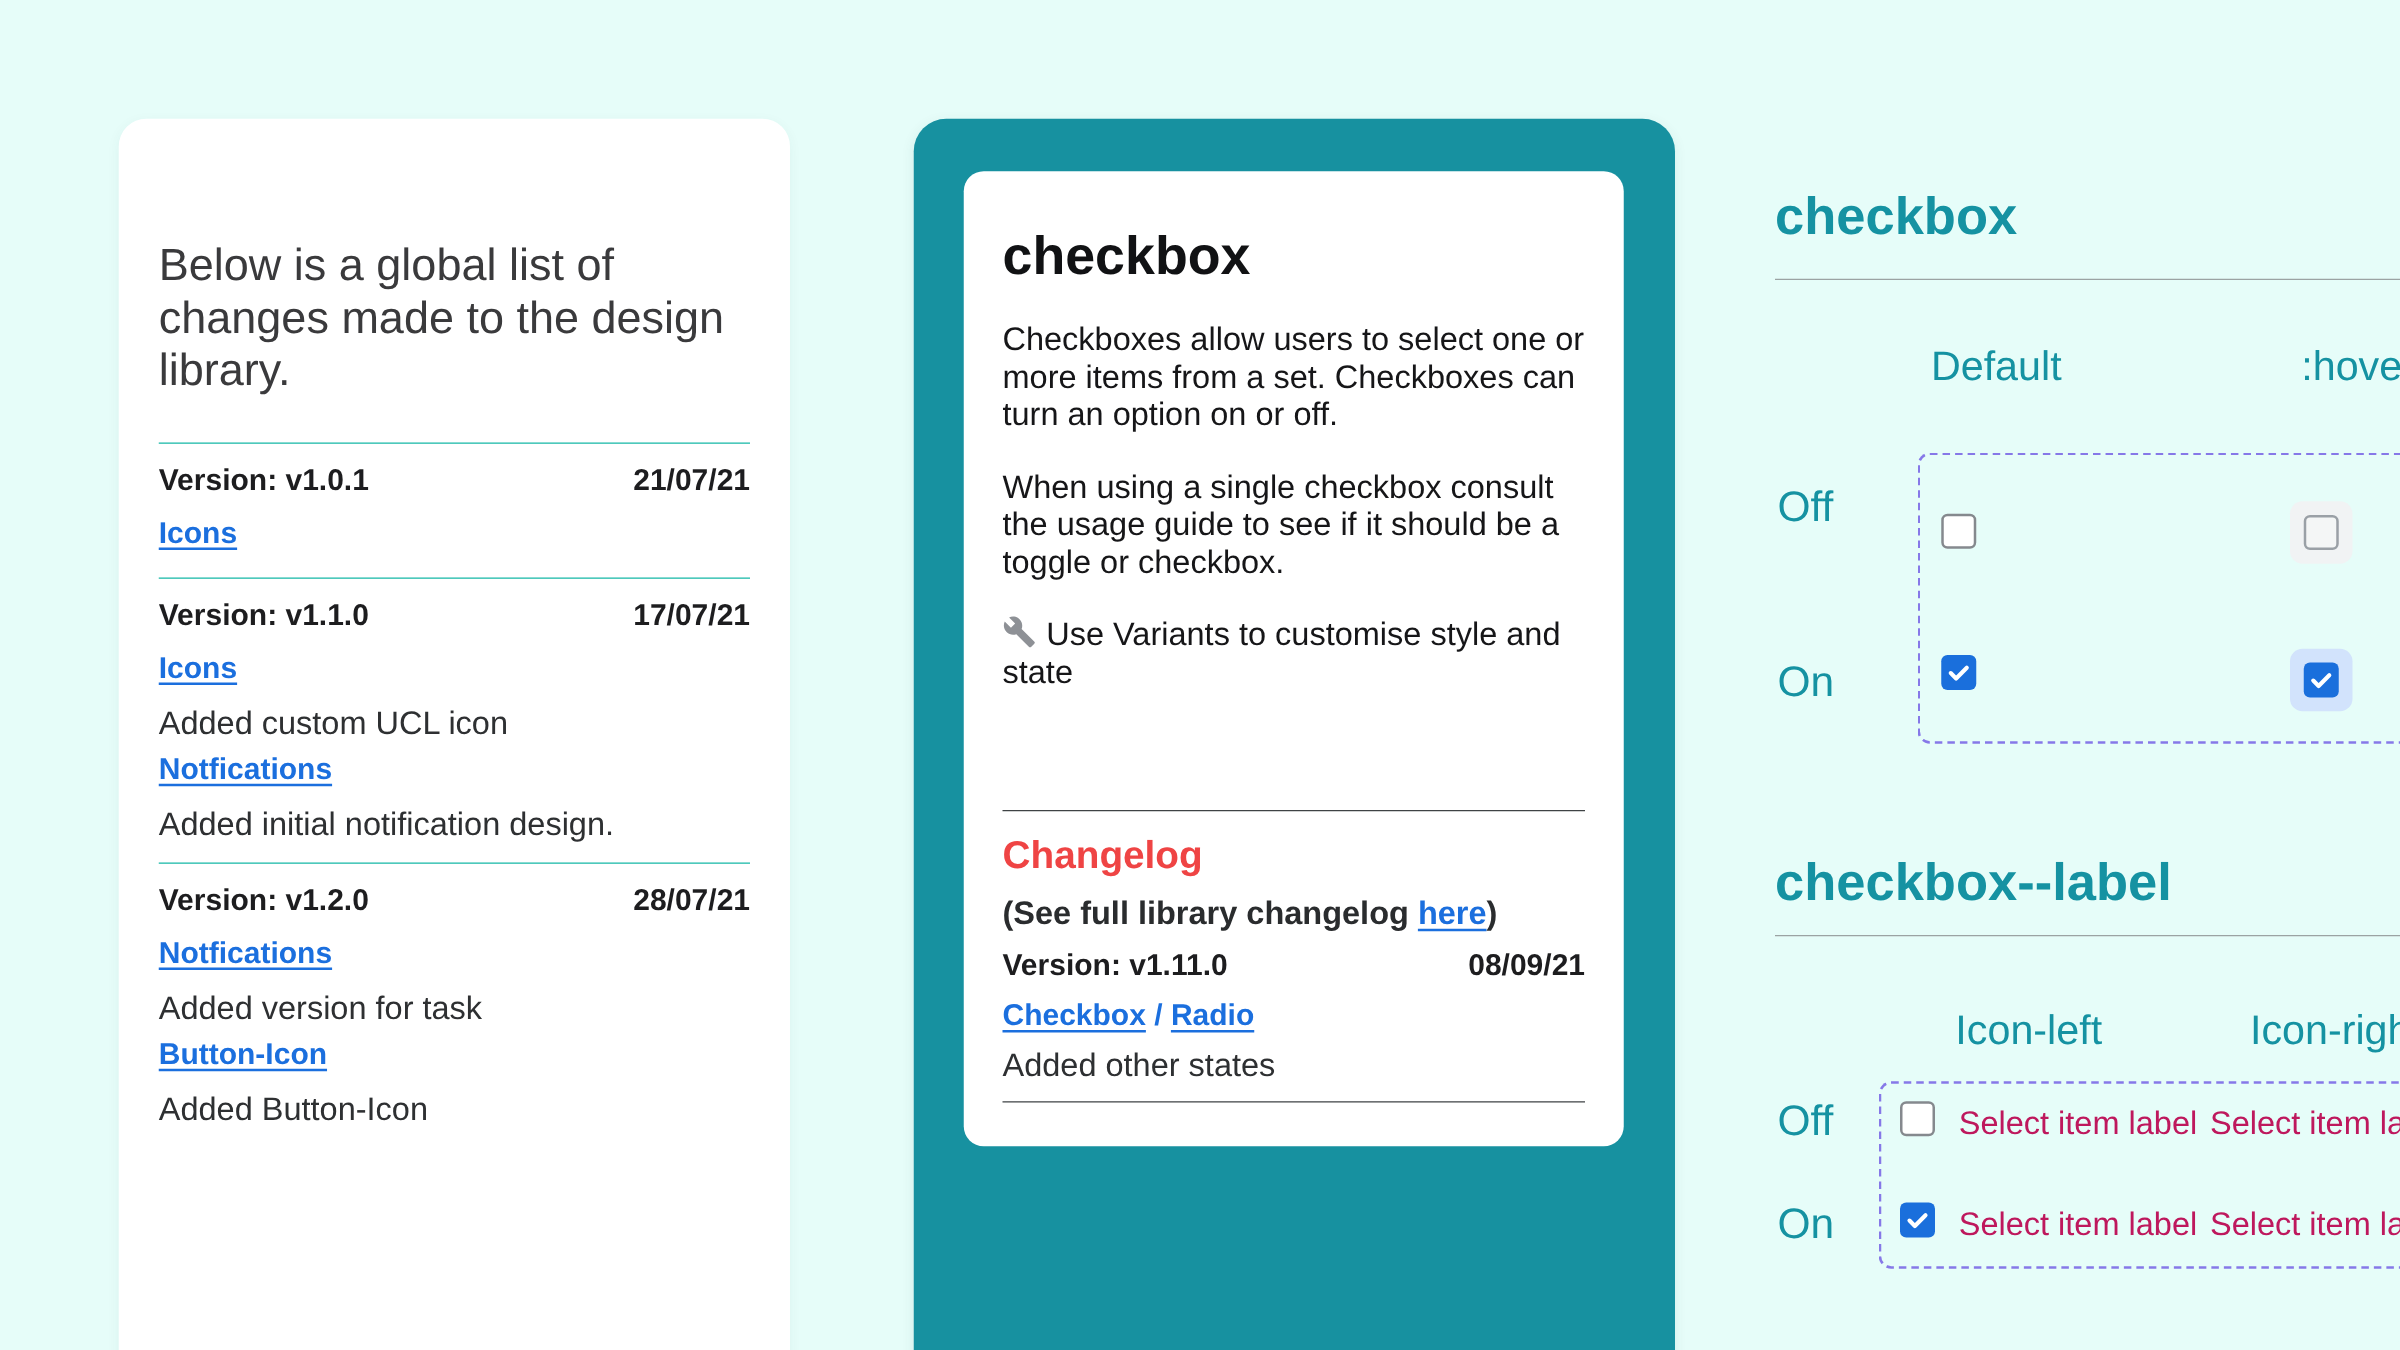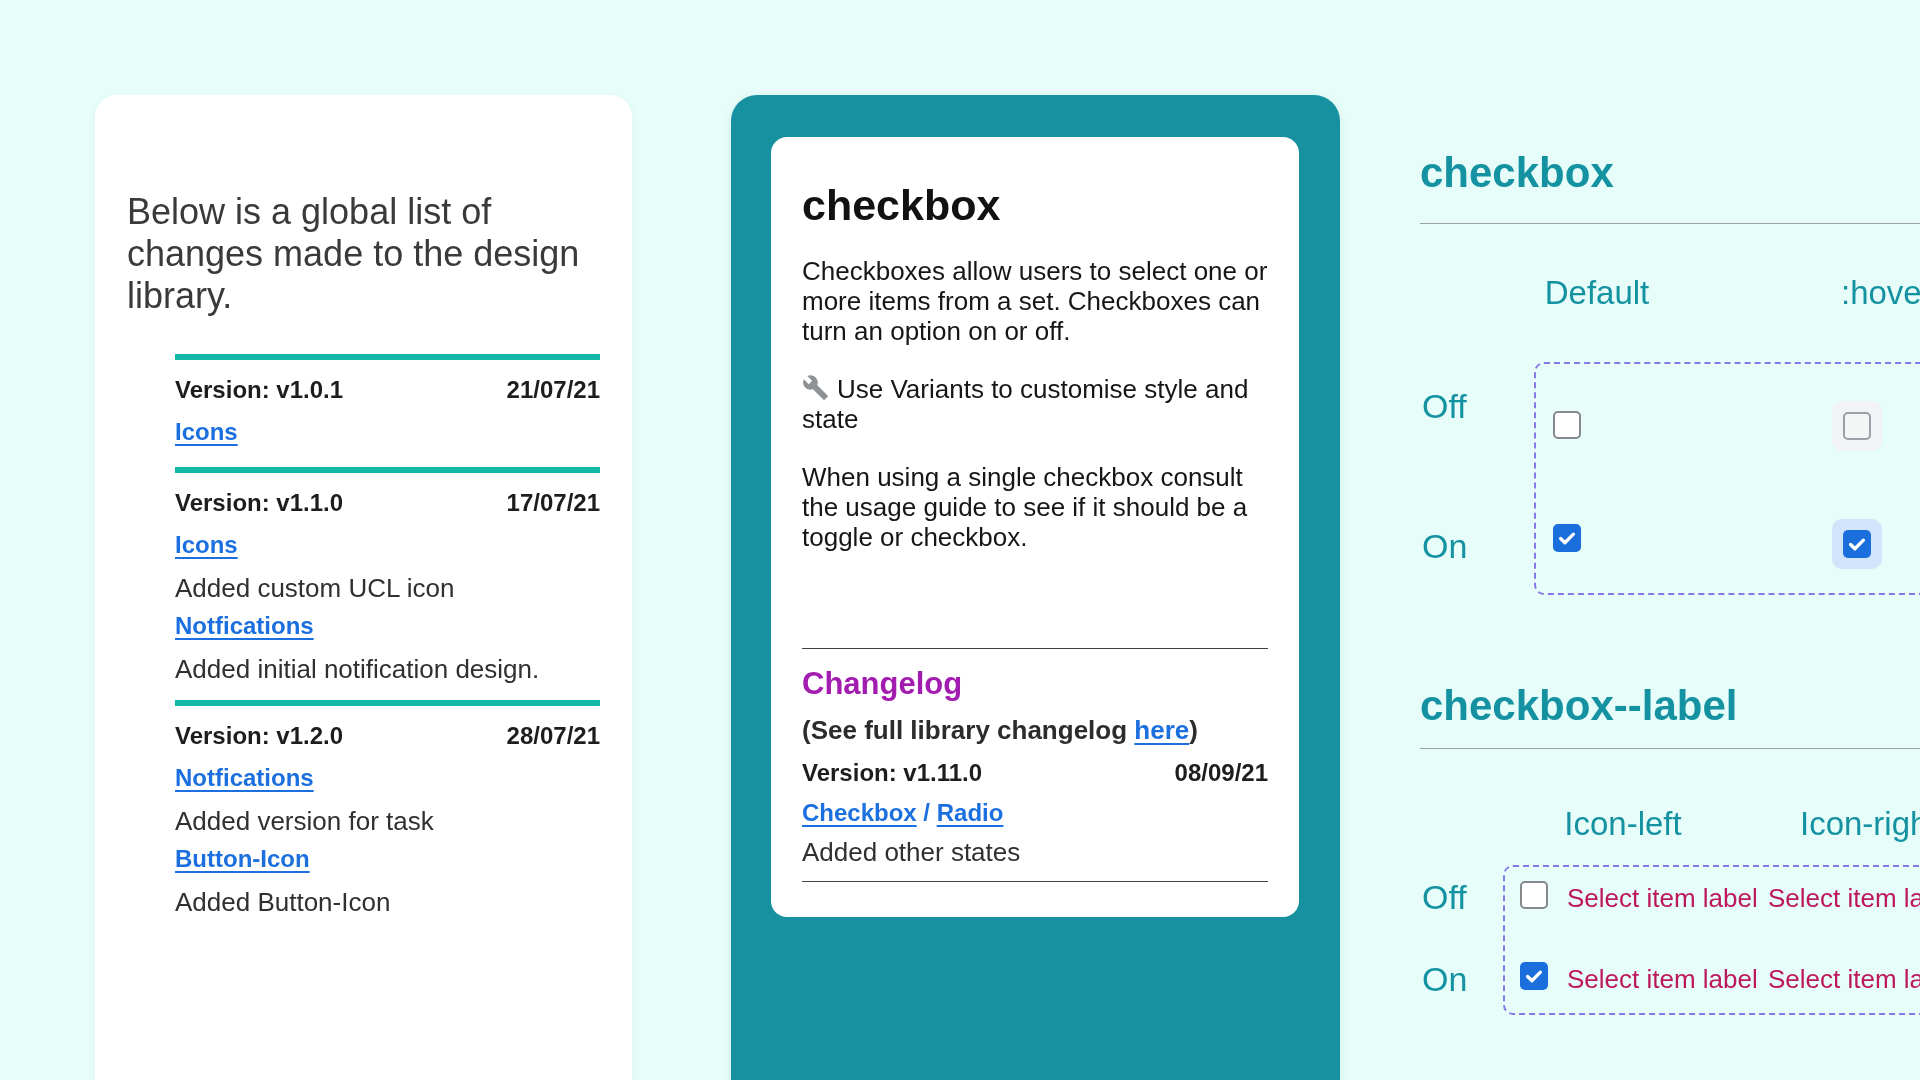"Version: v1.0.1" .entry { border-top: 6px solid #14b8a6 -> 1px solid #14b8a6; margin-left: 48px -> none }
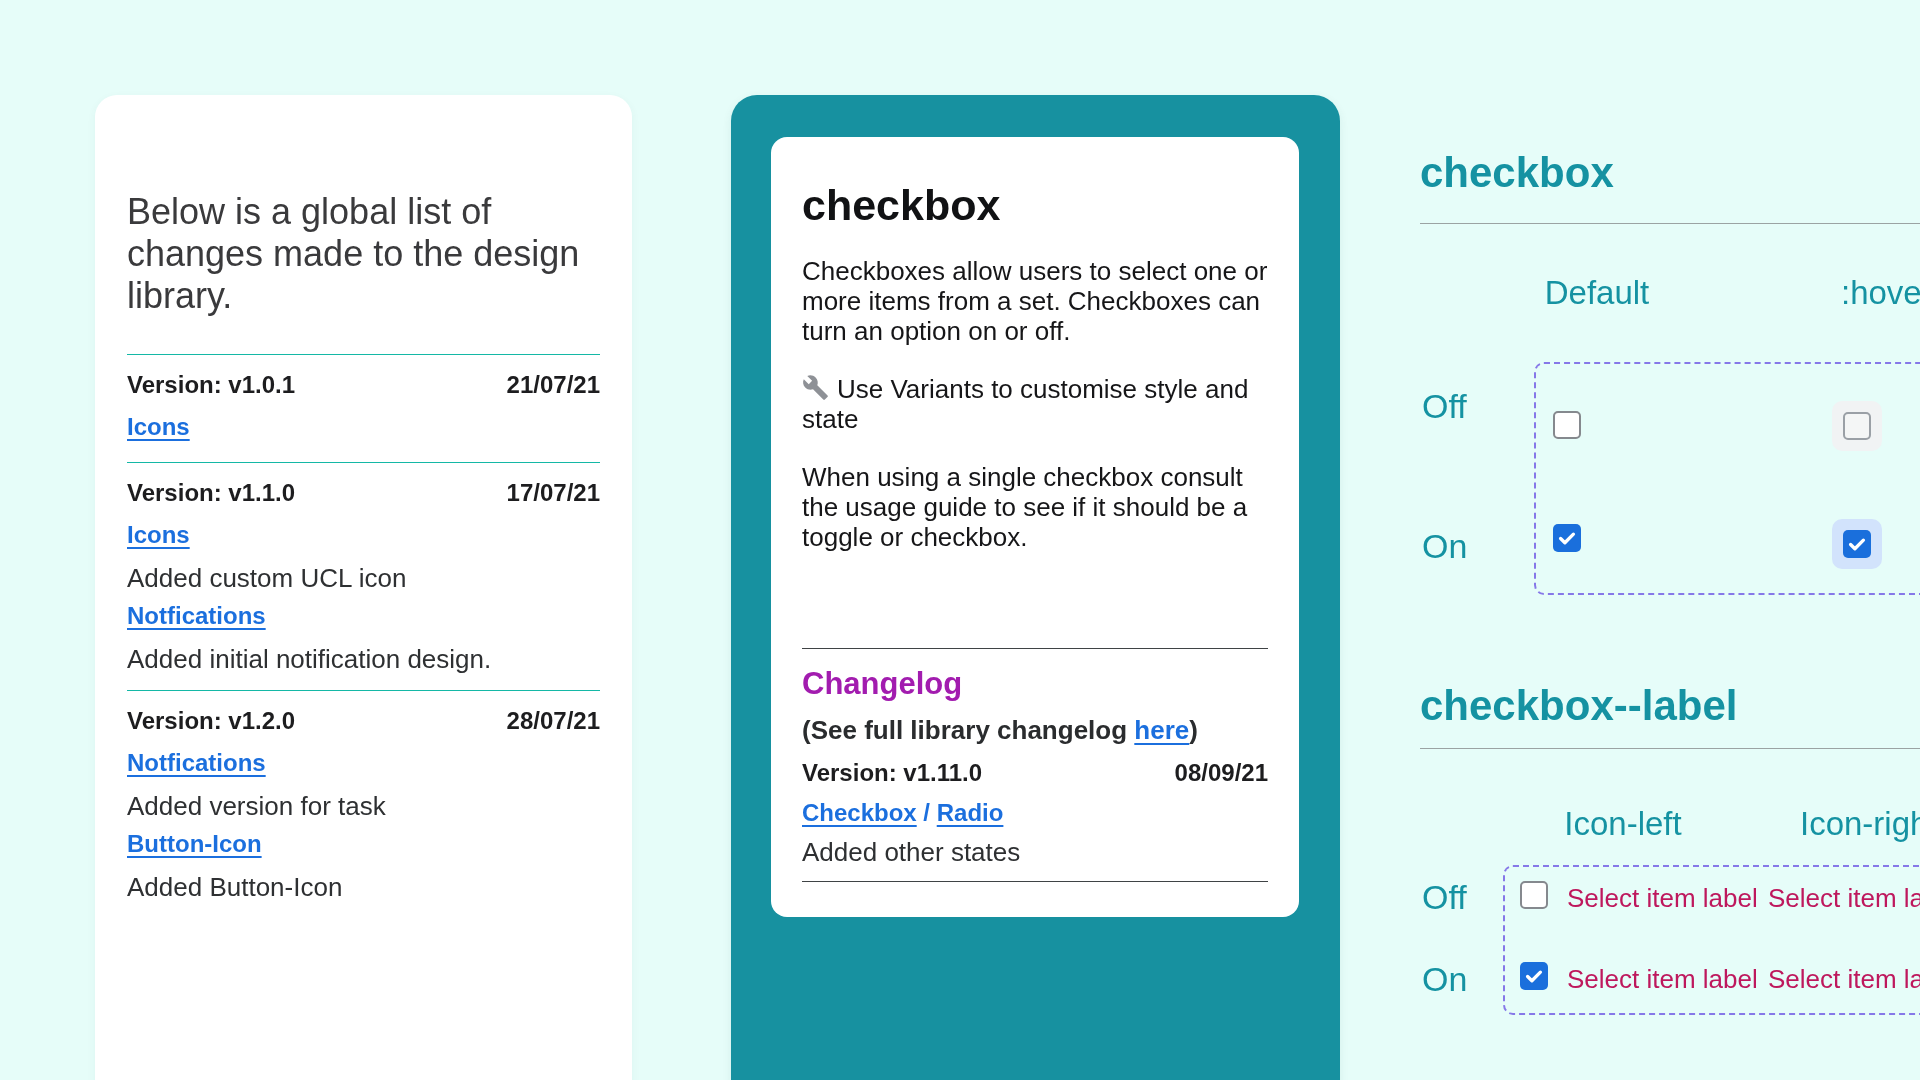"Use Variants to customise style" p.mid-p { order: before "When using a single checkbox" -> after "When using a single checkbox" }
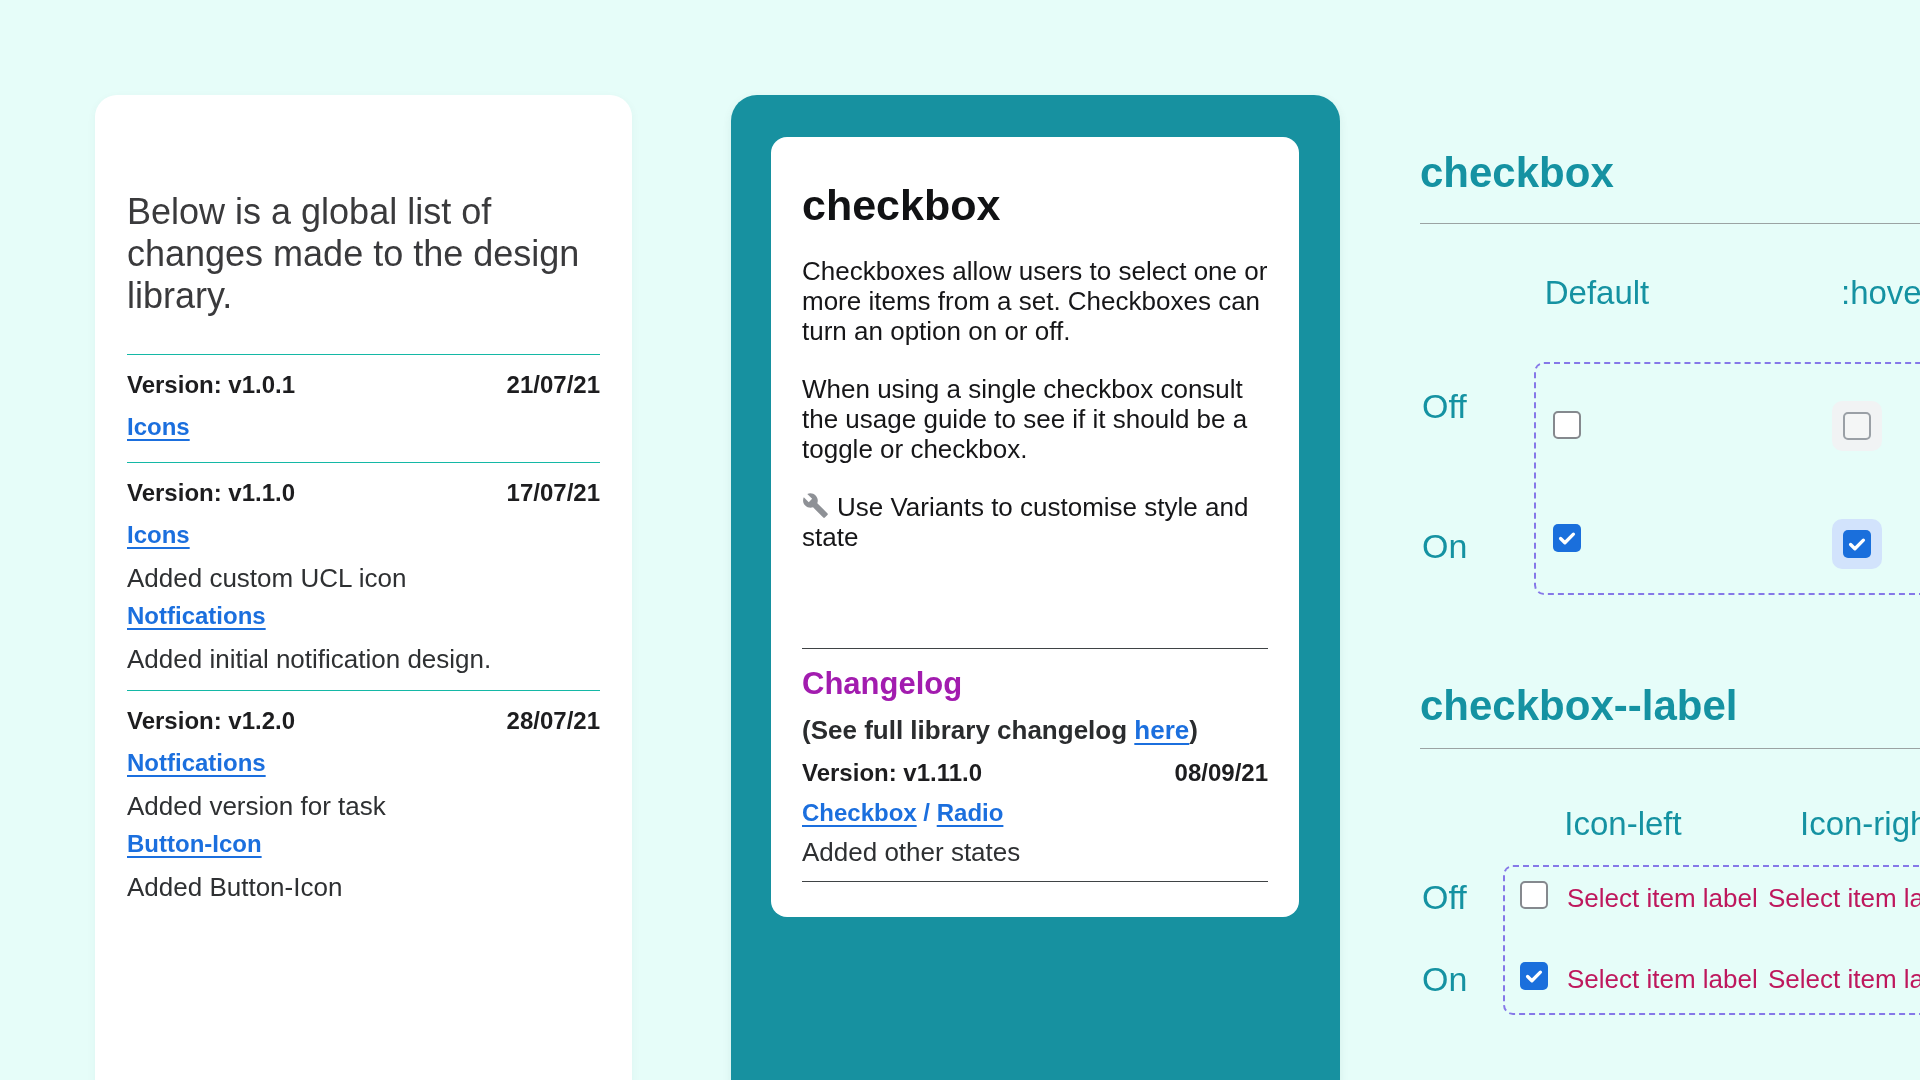"Changelog" .mid-h3 { color: #a21caf -> #ef4444 }
